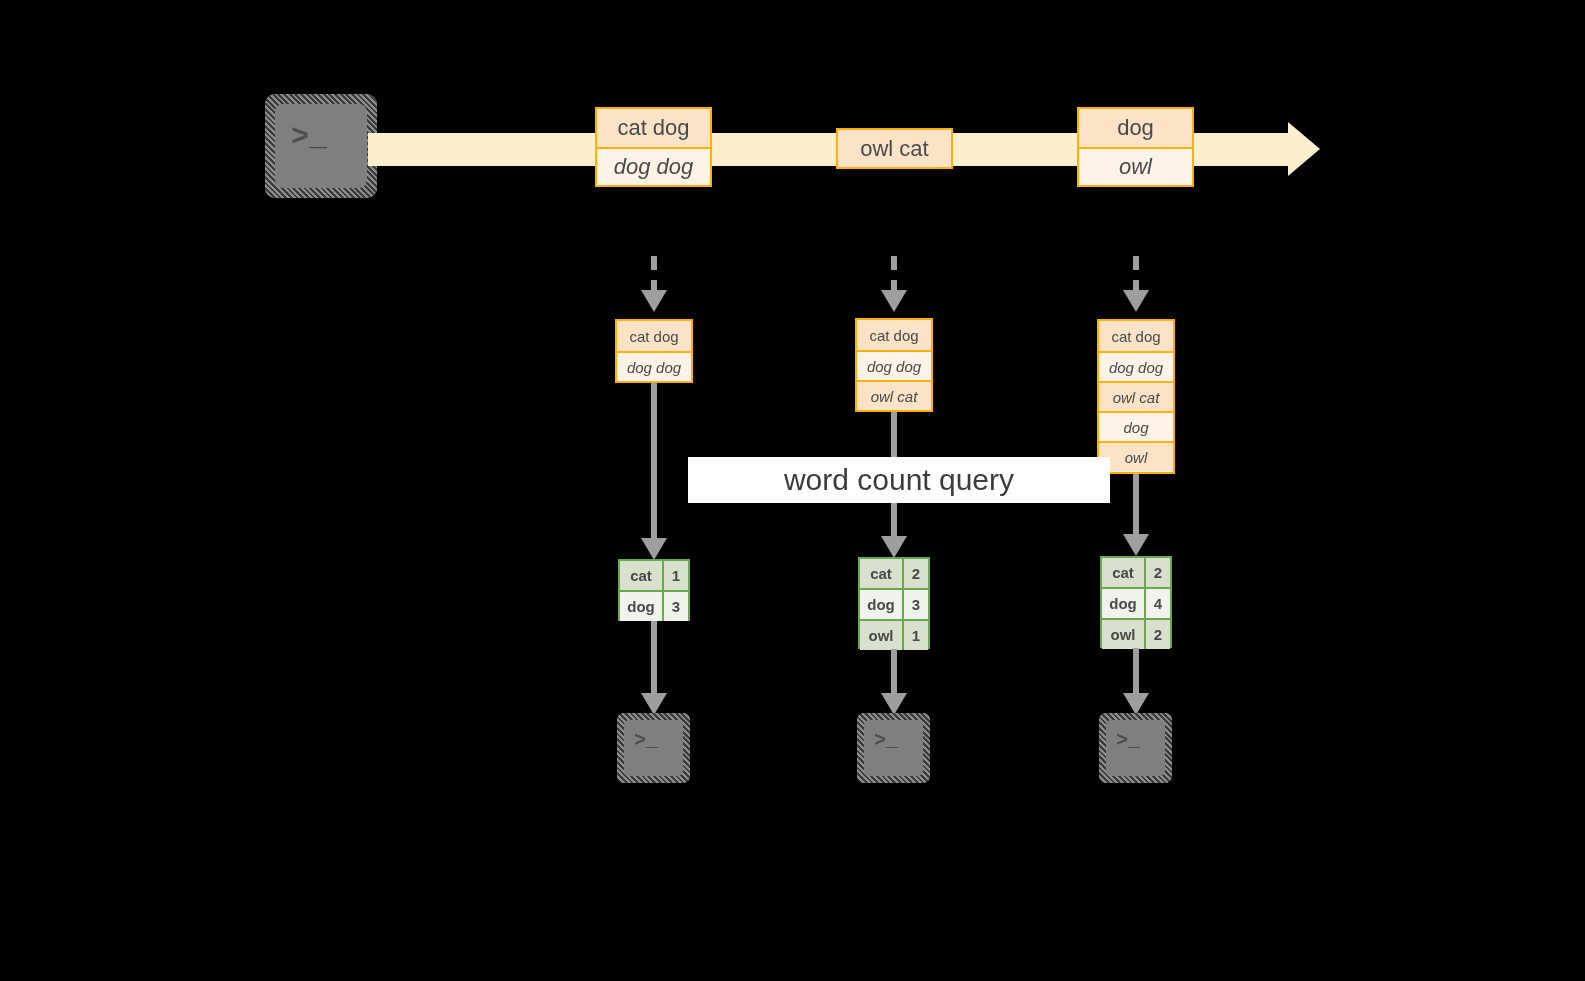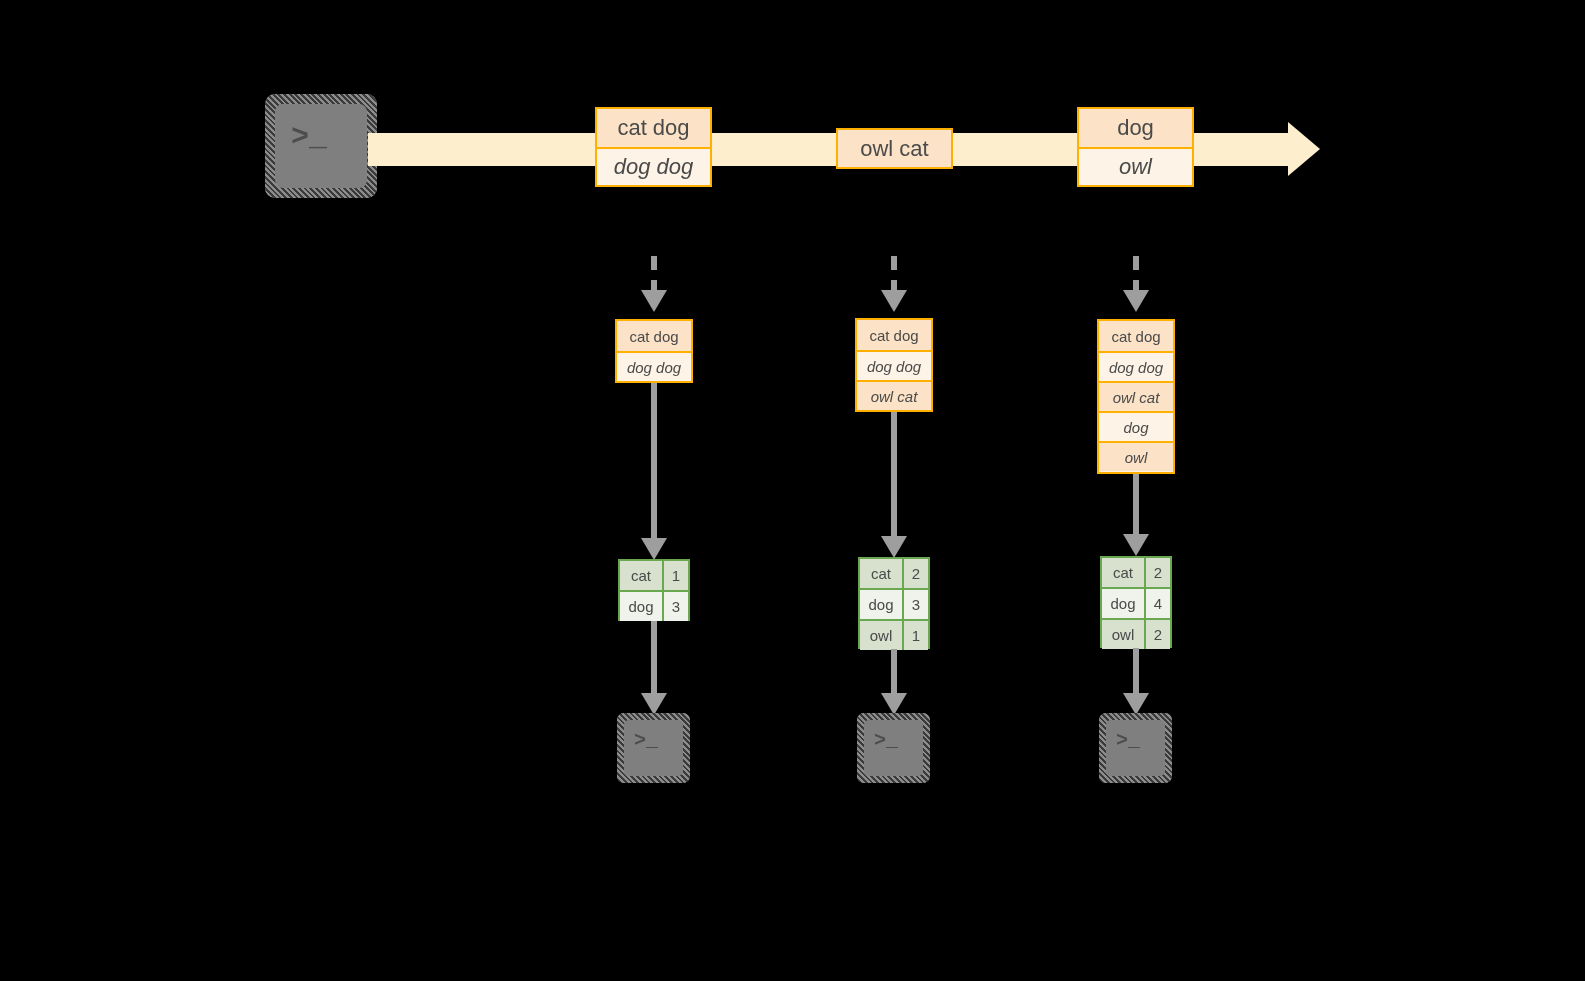"word count query" div.qlabel { html: none -> <div>word count query</div> }
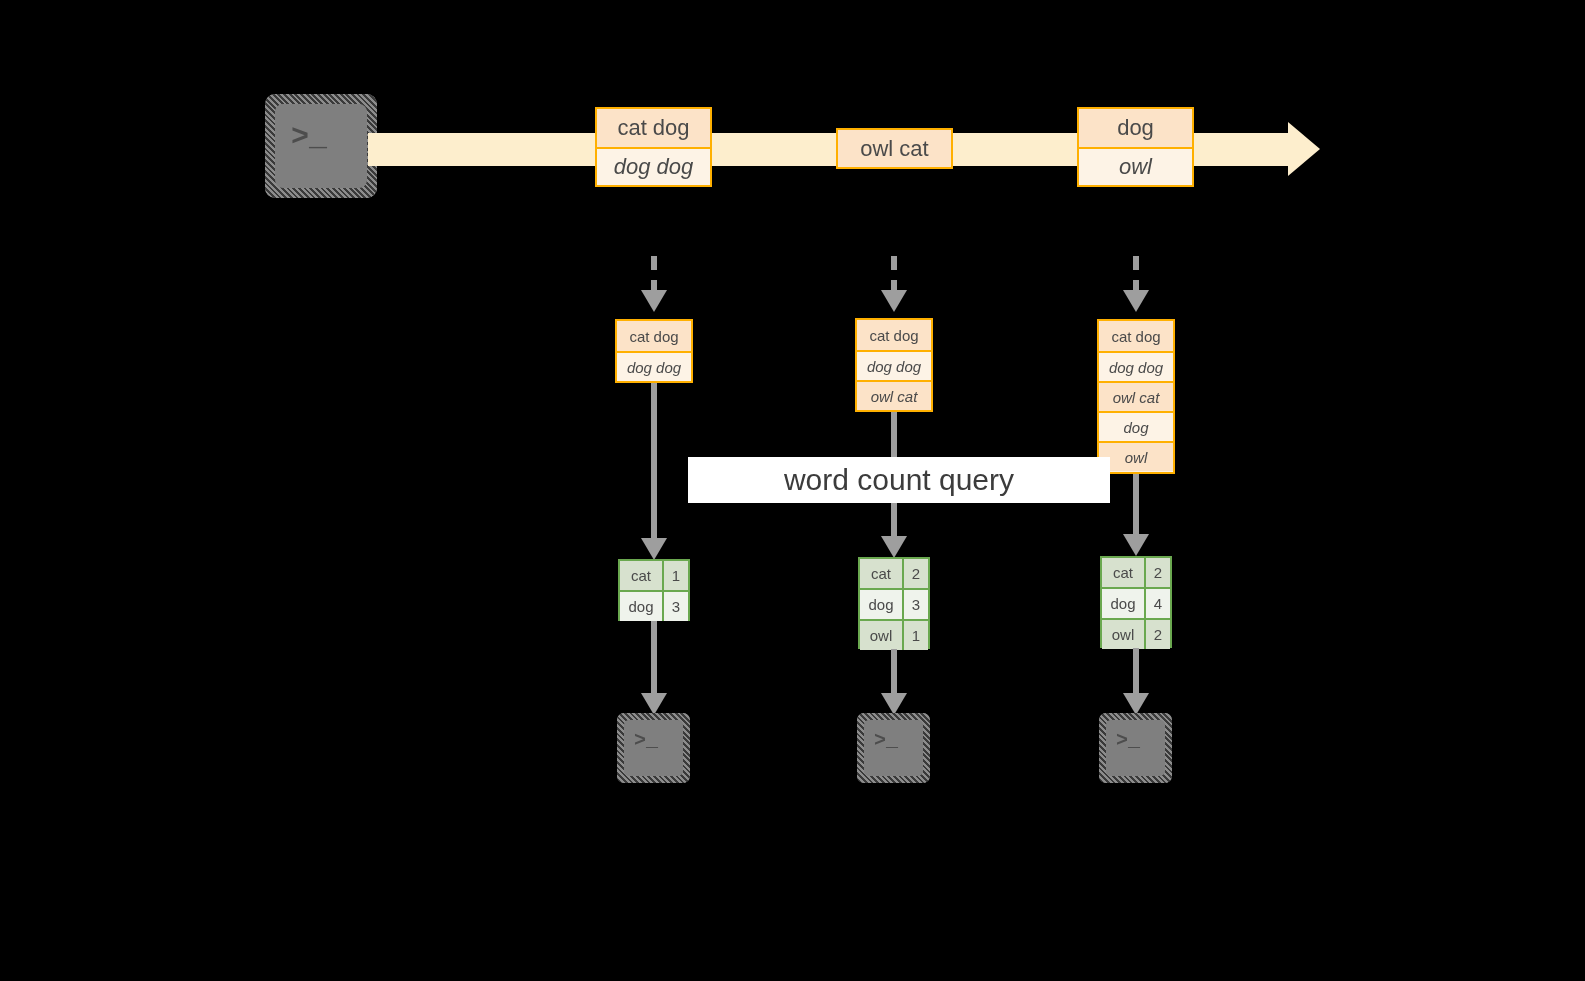"cat" .gbox { font-weight: none -> bold }
